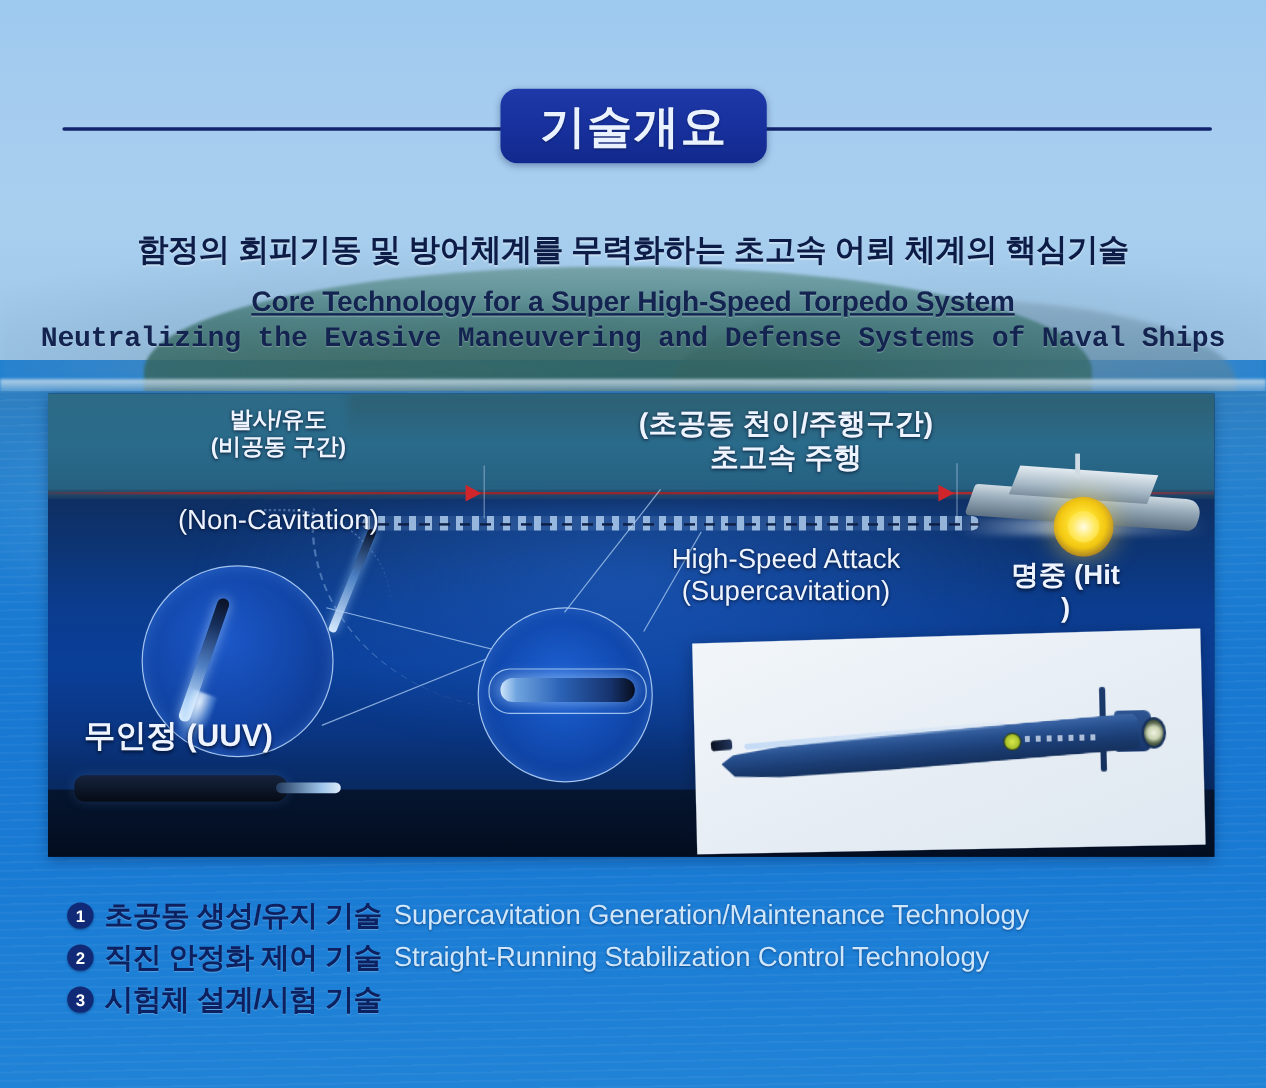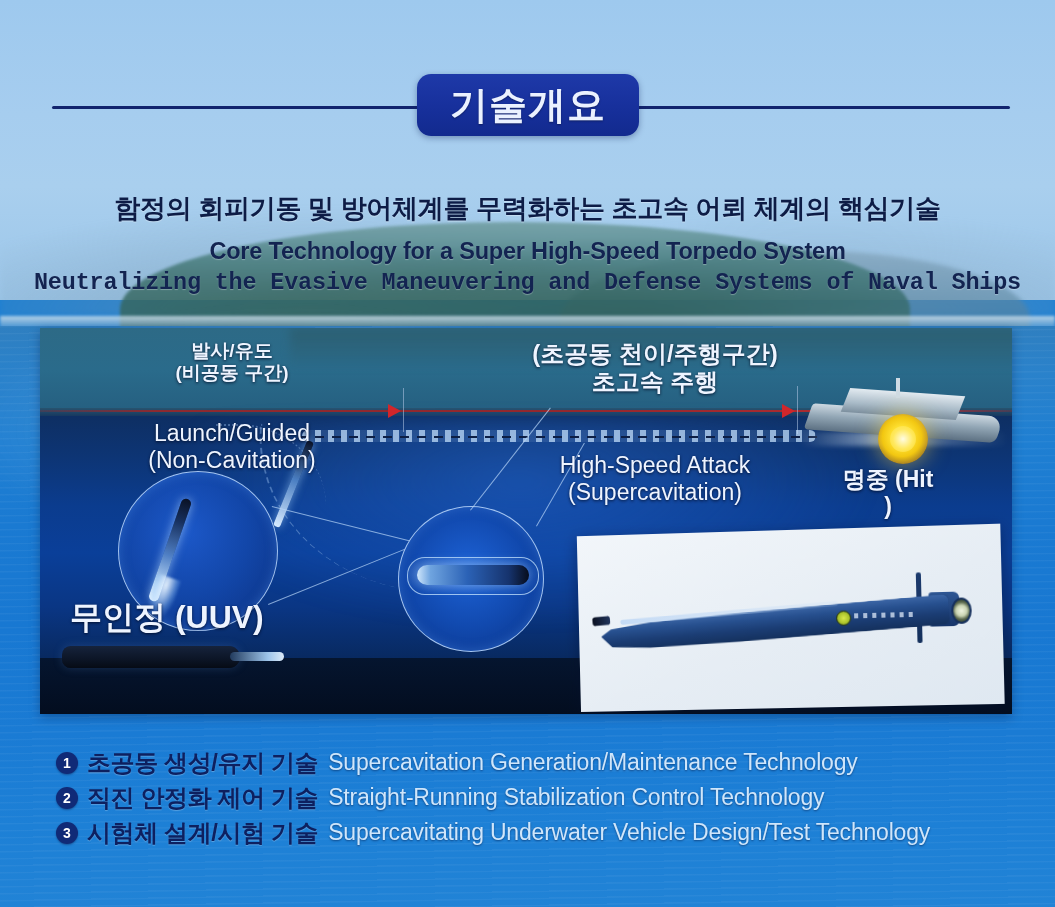"Core Technology for a Super" .sub1 { text-decoration: none -> underline }
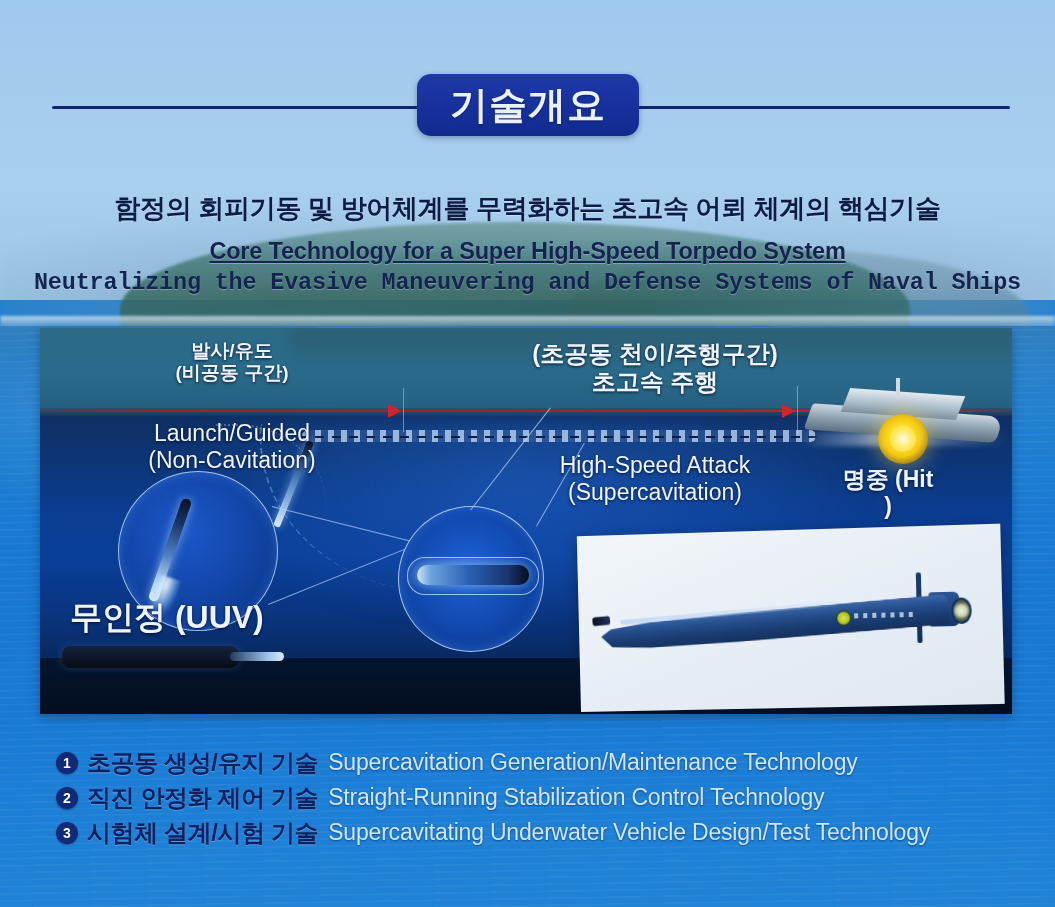"Launch/Guided" div { html: <div>Launch/Guided</div> -> none }
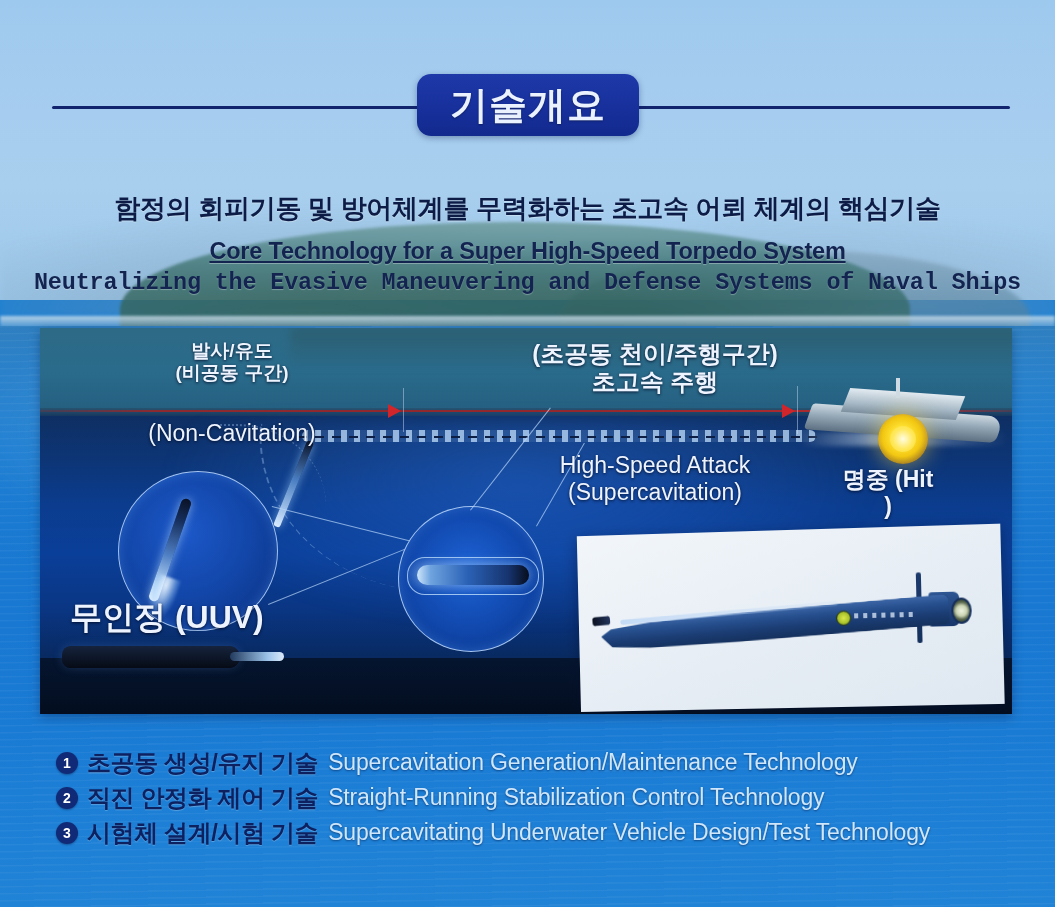"무인정 (UUV)" #lbl-uuv { font-size: 32px -> 26px }
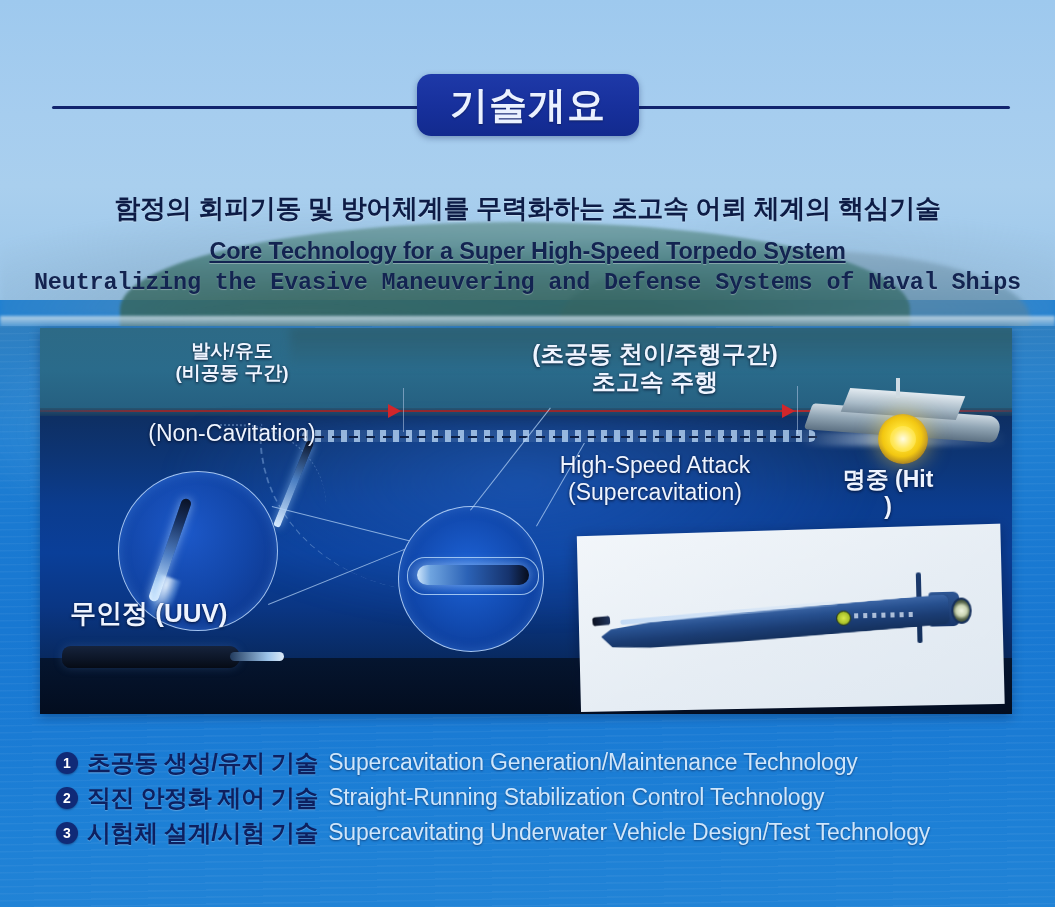"Supercavitating Underwater Vehicle" div.en-t { html: <div>Supercavitating Underwater Vehicle Design/Test Technology</div> -> none }
